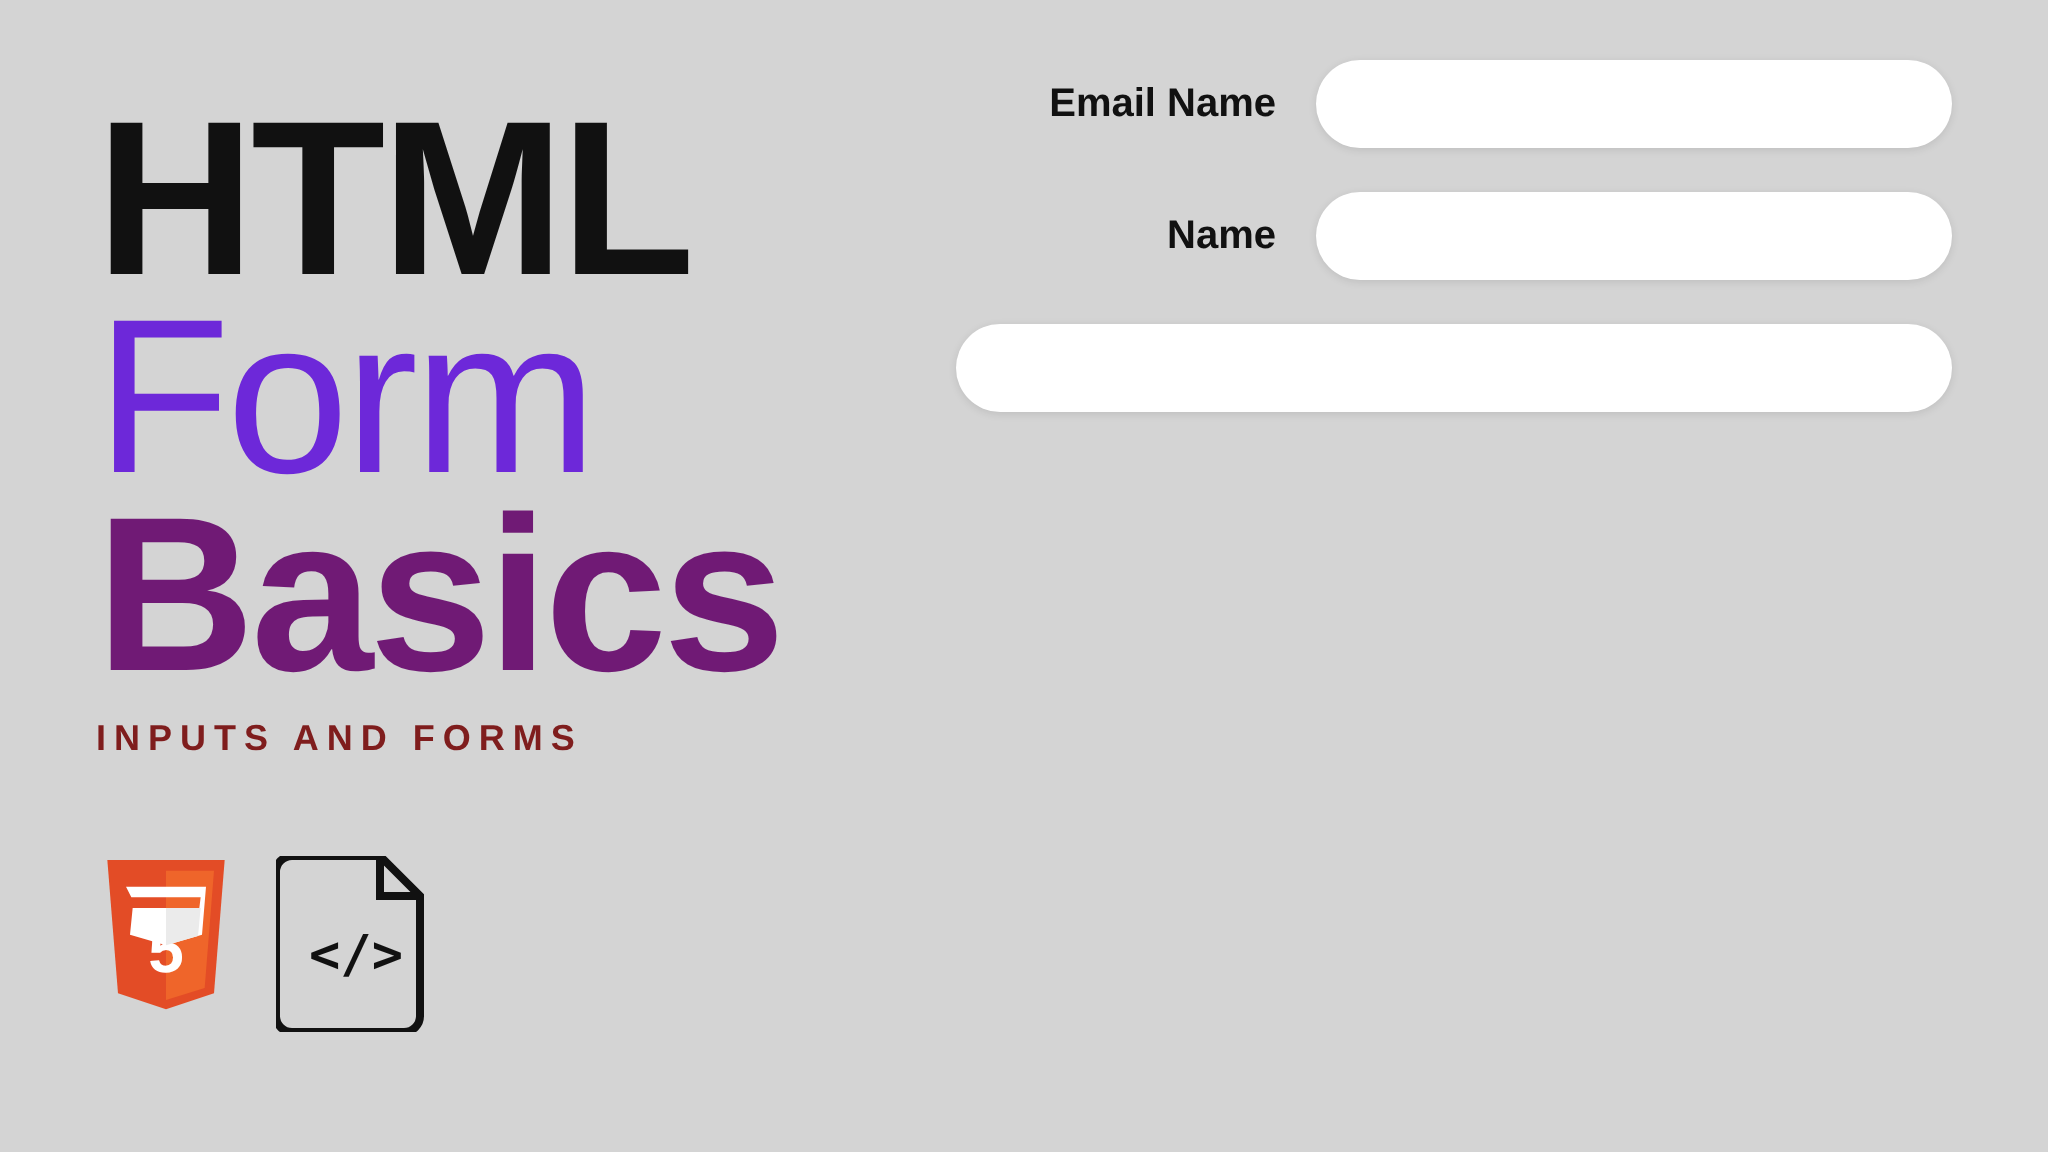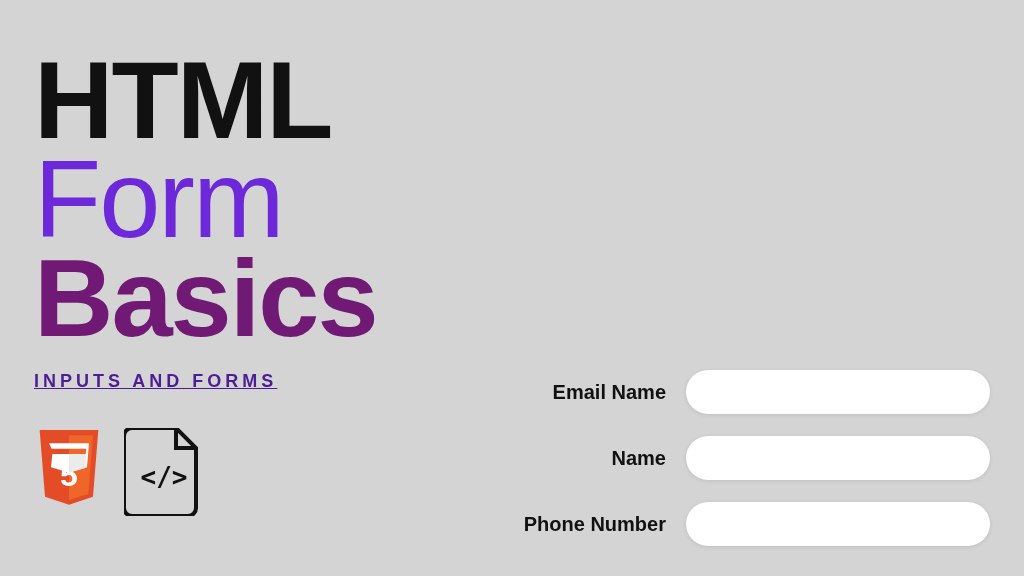"HTML" .container { align-items: flex-end -> flex-start; gap: 42px -> none; padding: 30px 34px -> 30px 48px }
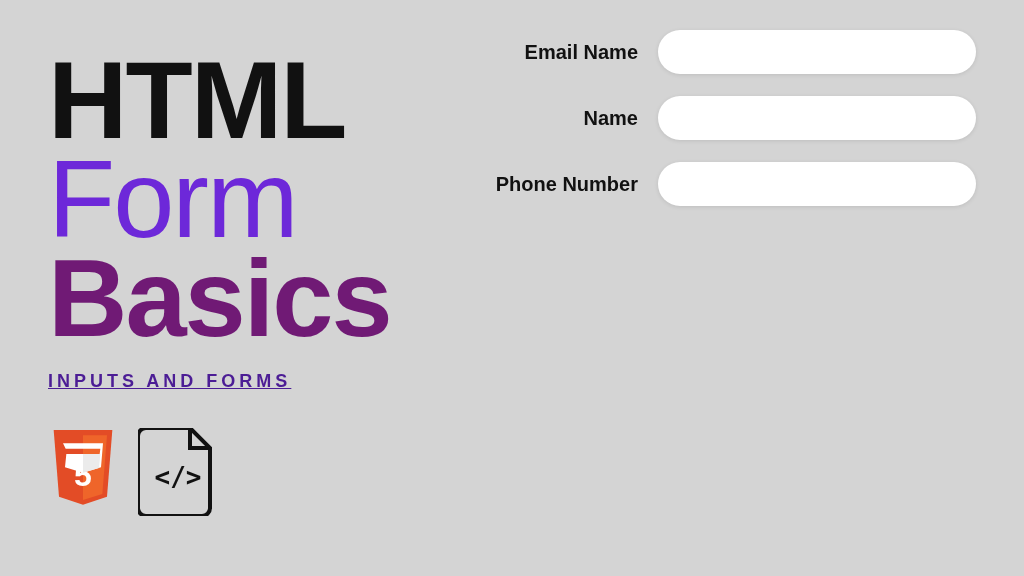"Phone Number" label.form-label { html: <label>Phone Number</label> -> none }
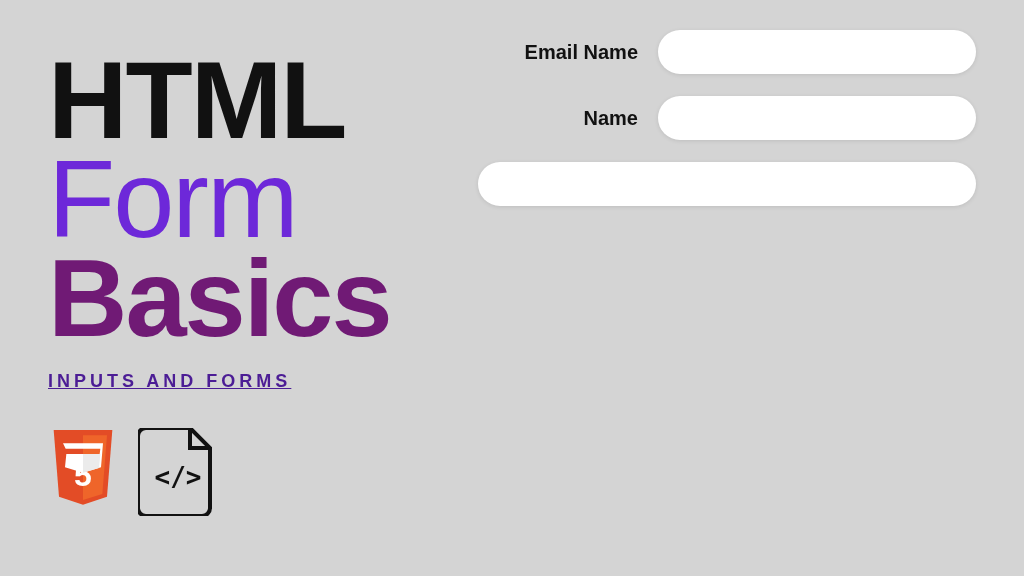"INPUTS AND FORMS" .subtitle { color: #4c1d95 -> #7f1d1d; margin-top: 24px -> 12px; text-decoration: underline -> none }
